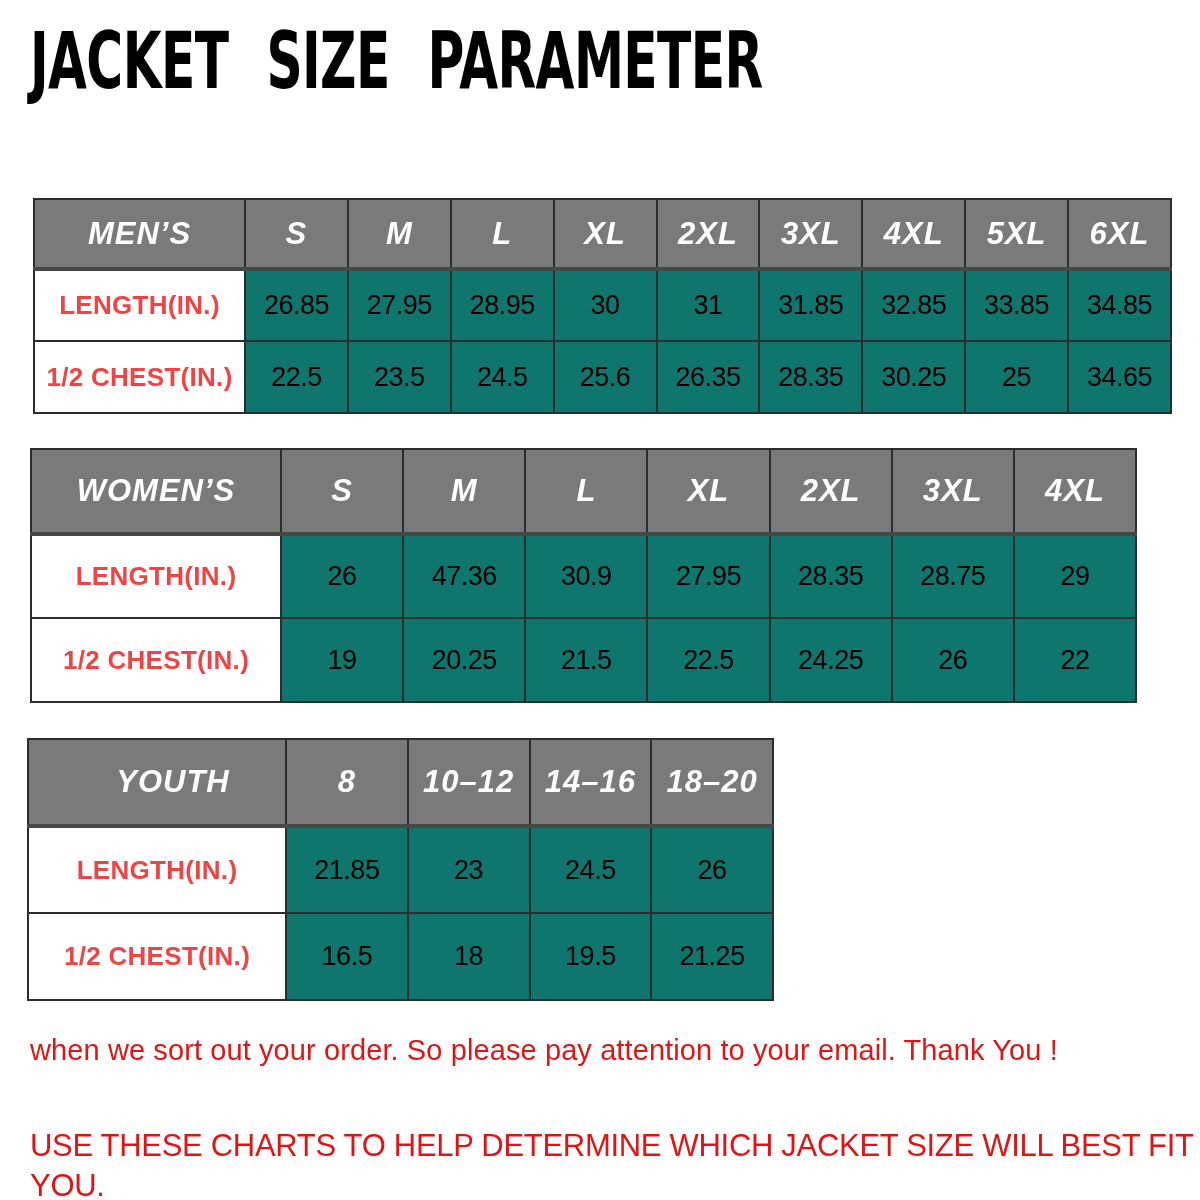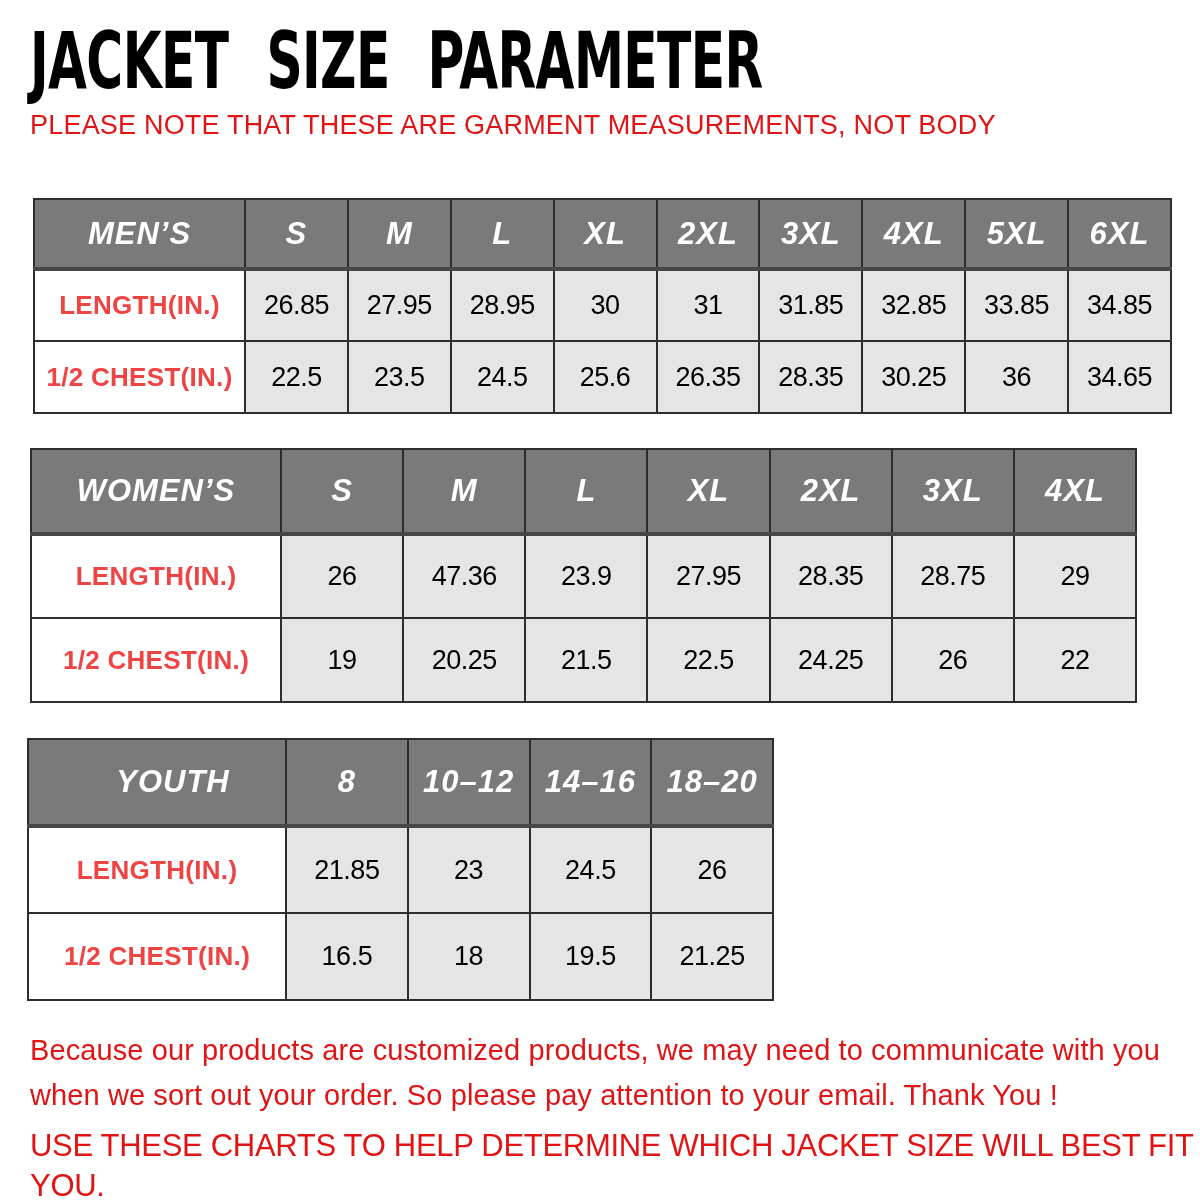"PLEASE NOTE THAT THESE ARE" div { html: <div>PLEASE NOTE THAT THESE ARE GARMENT MEASUREMENTS, NOT BODY</div> -> none }
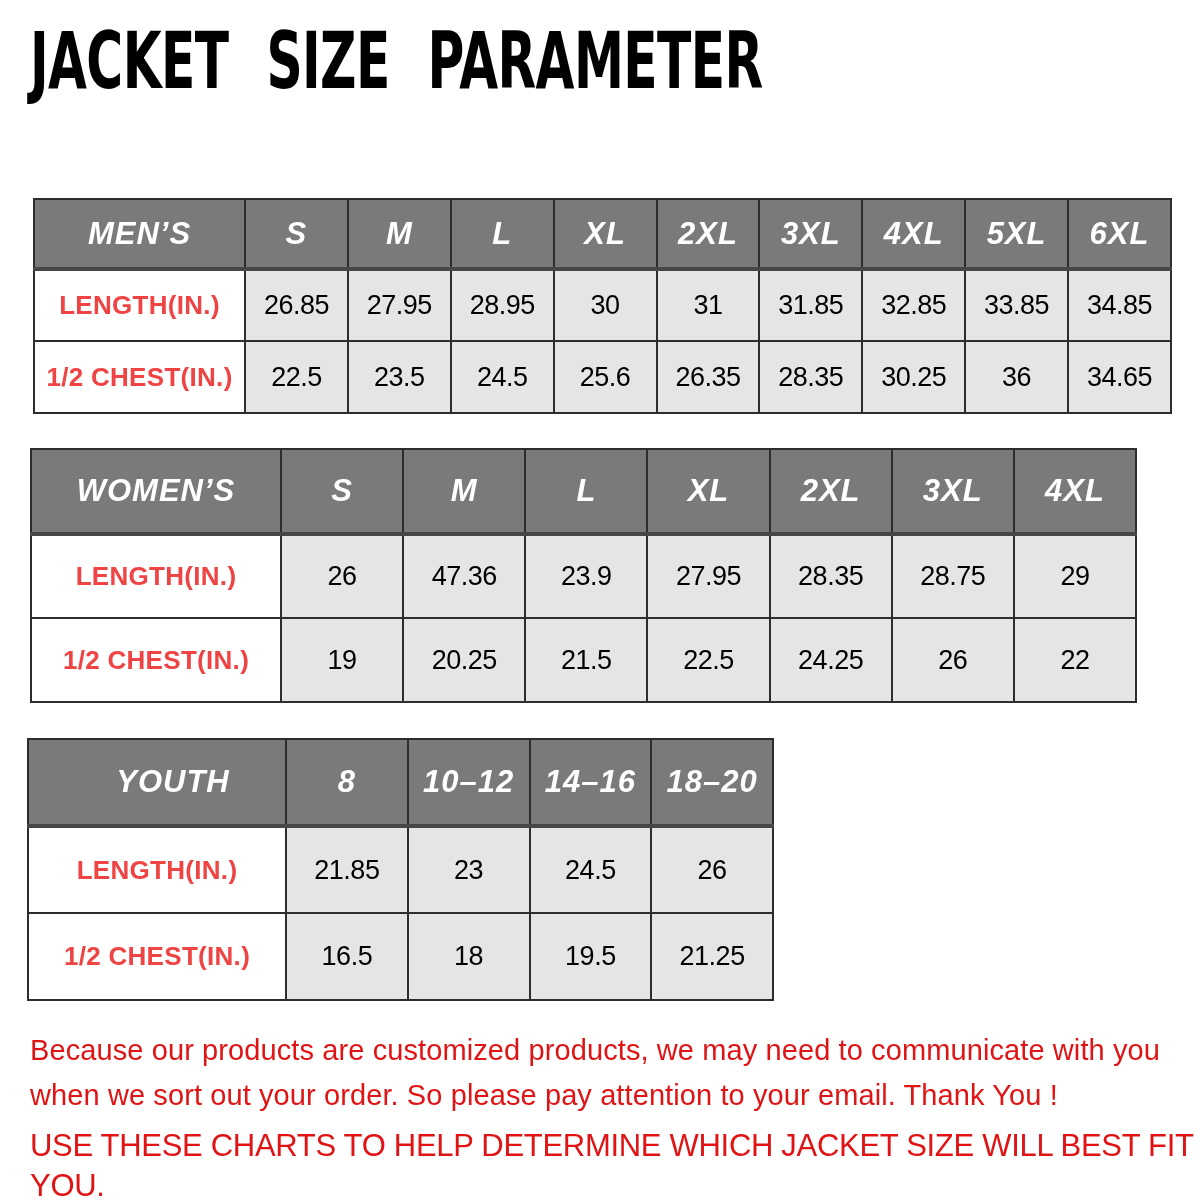"26.85" table.size-table tbody td { background: #e5e5e5 -> #0f766e }
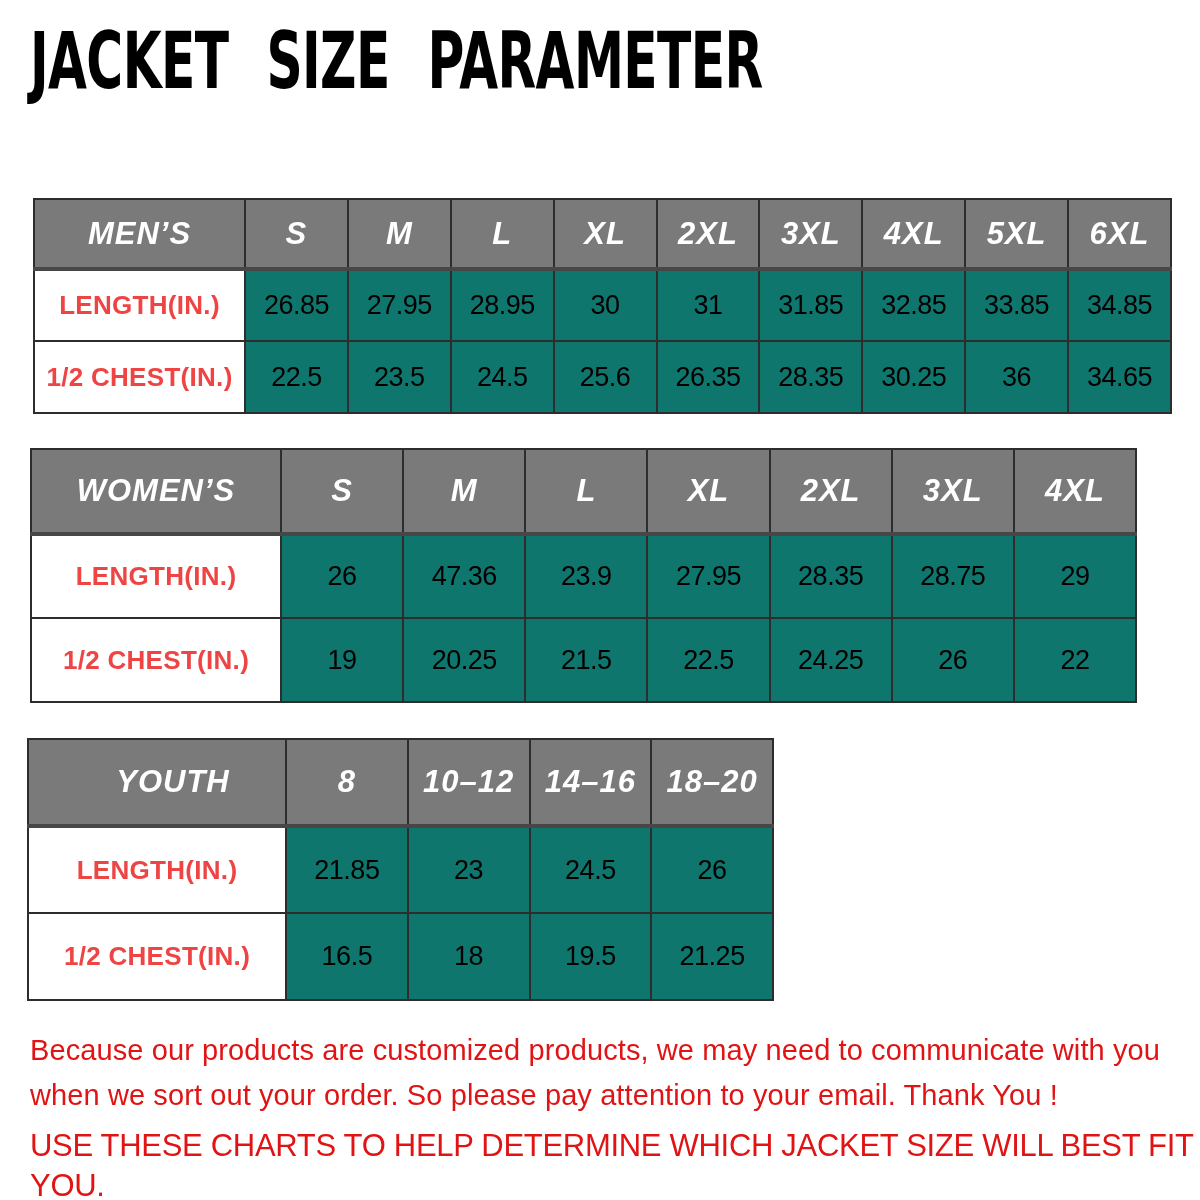"36" td { text: 36 -> 25 }
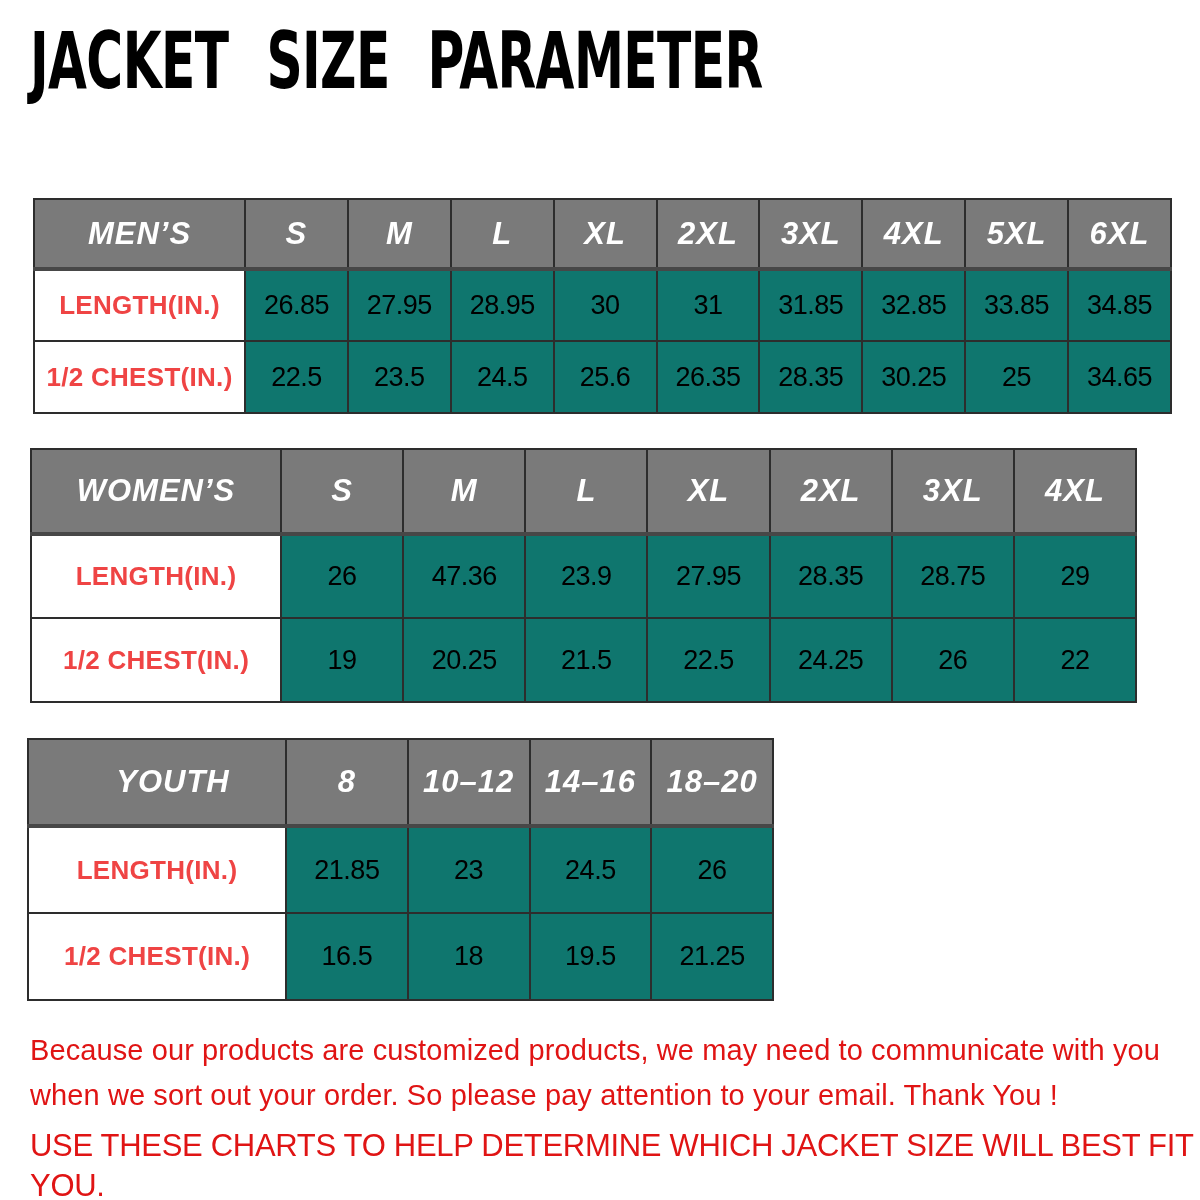"23.9" td { text: 23.9 -> 30.9 }
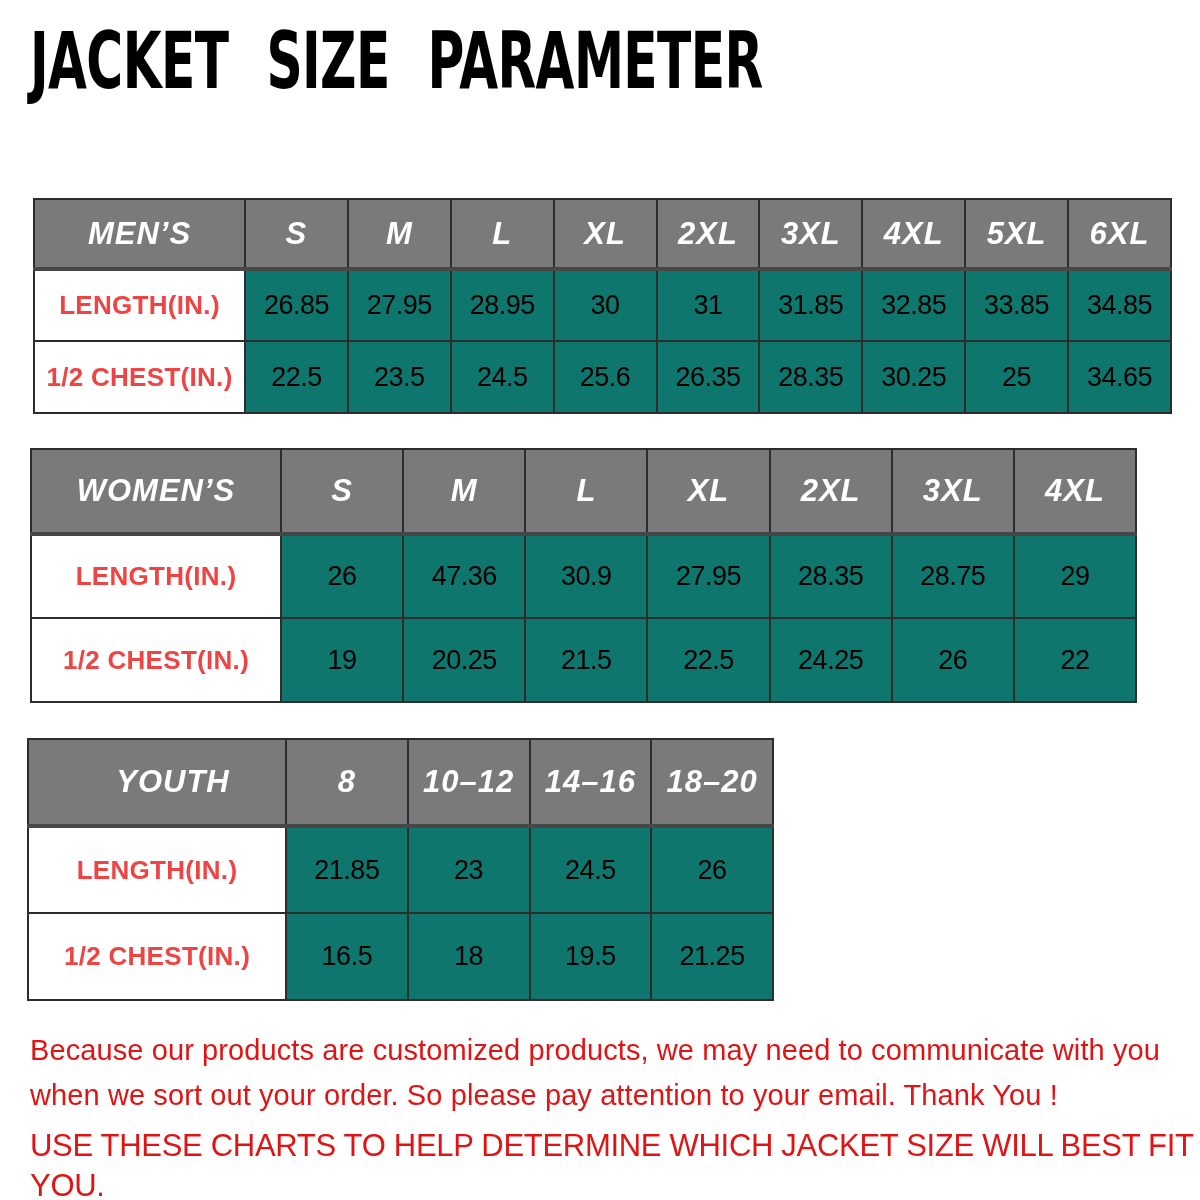"Because our products are customized" div { html: <div>Because our products are customized products, we may need to communicate with you</div> -> none }
